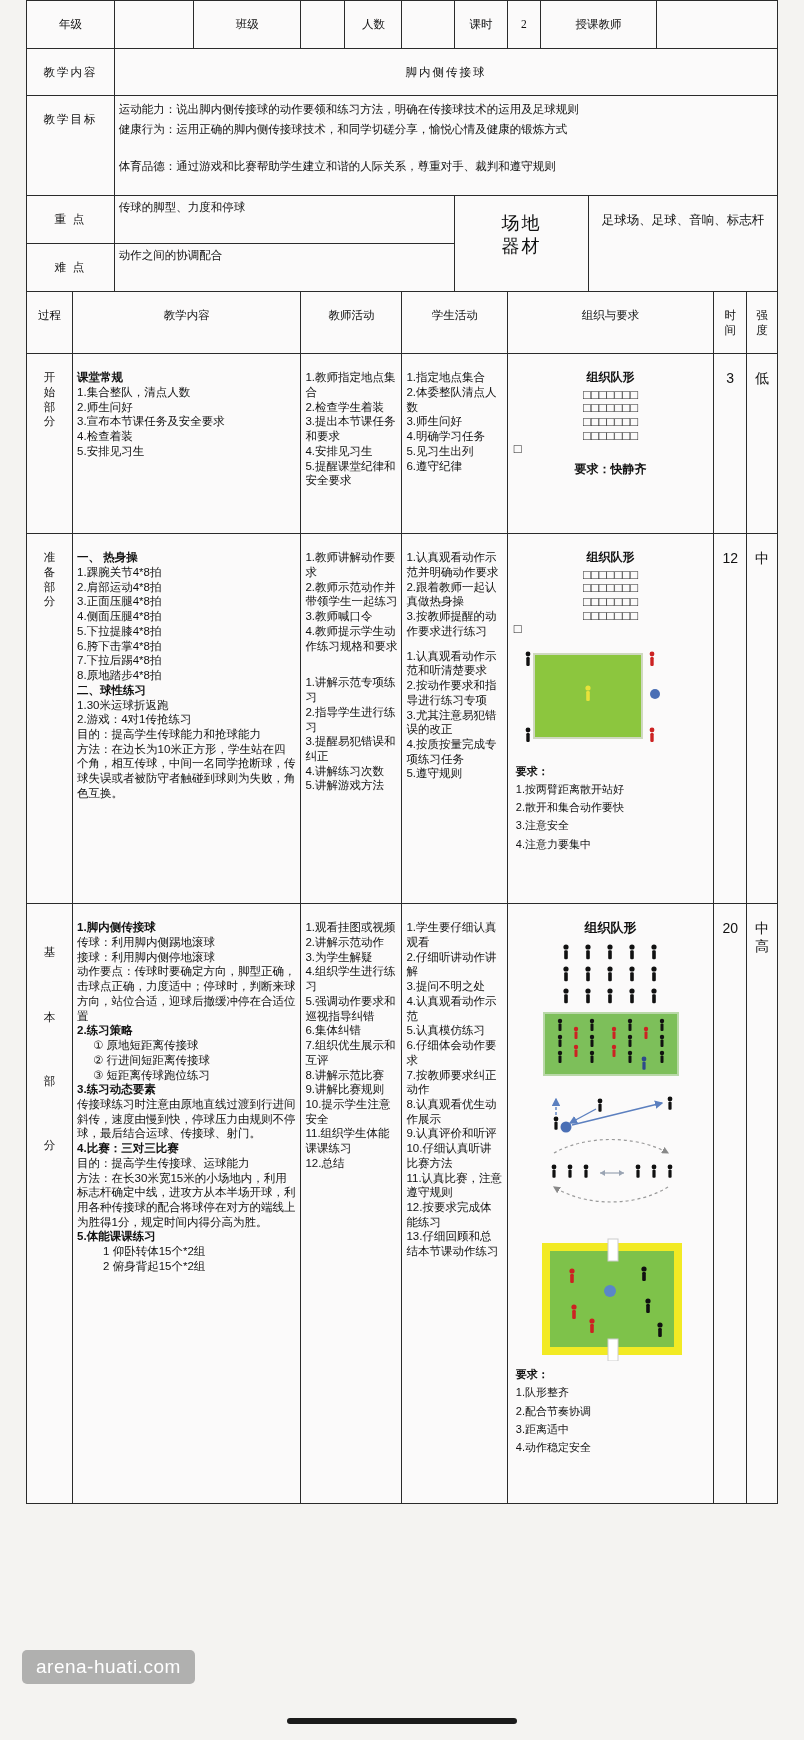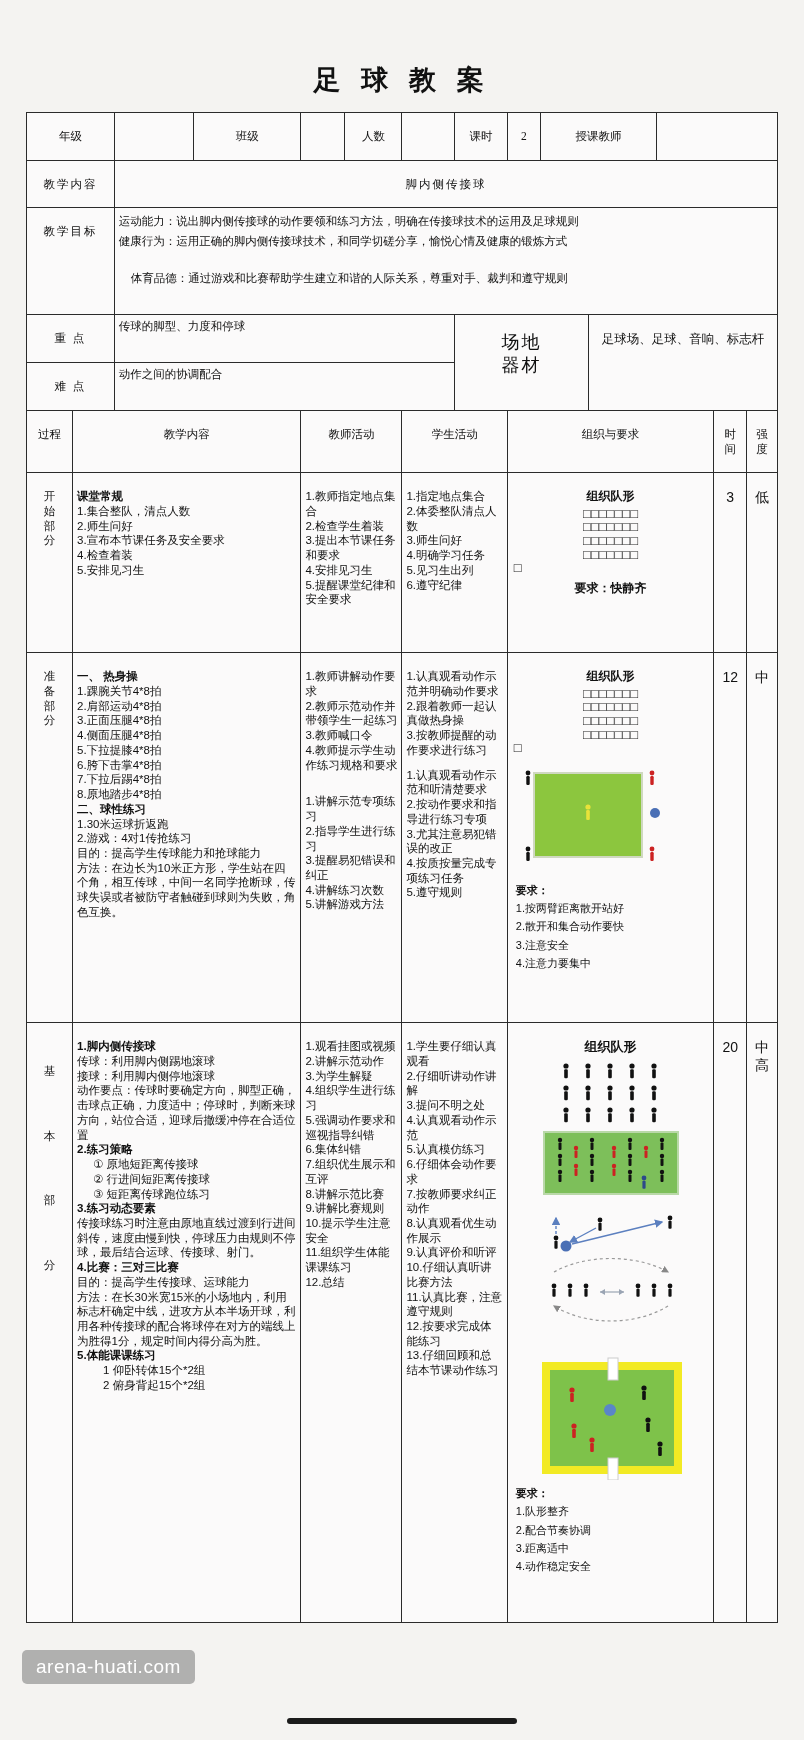"足 球 教 案" div.title { html: <div>足 球 教 案</div> -> none }
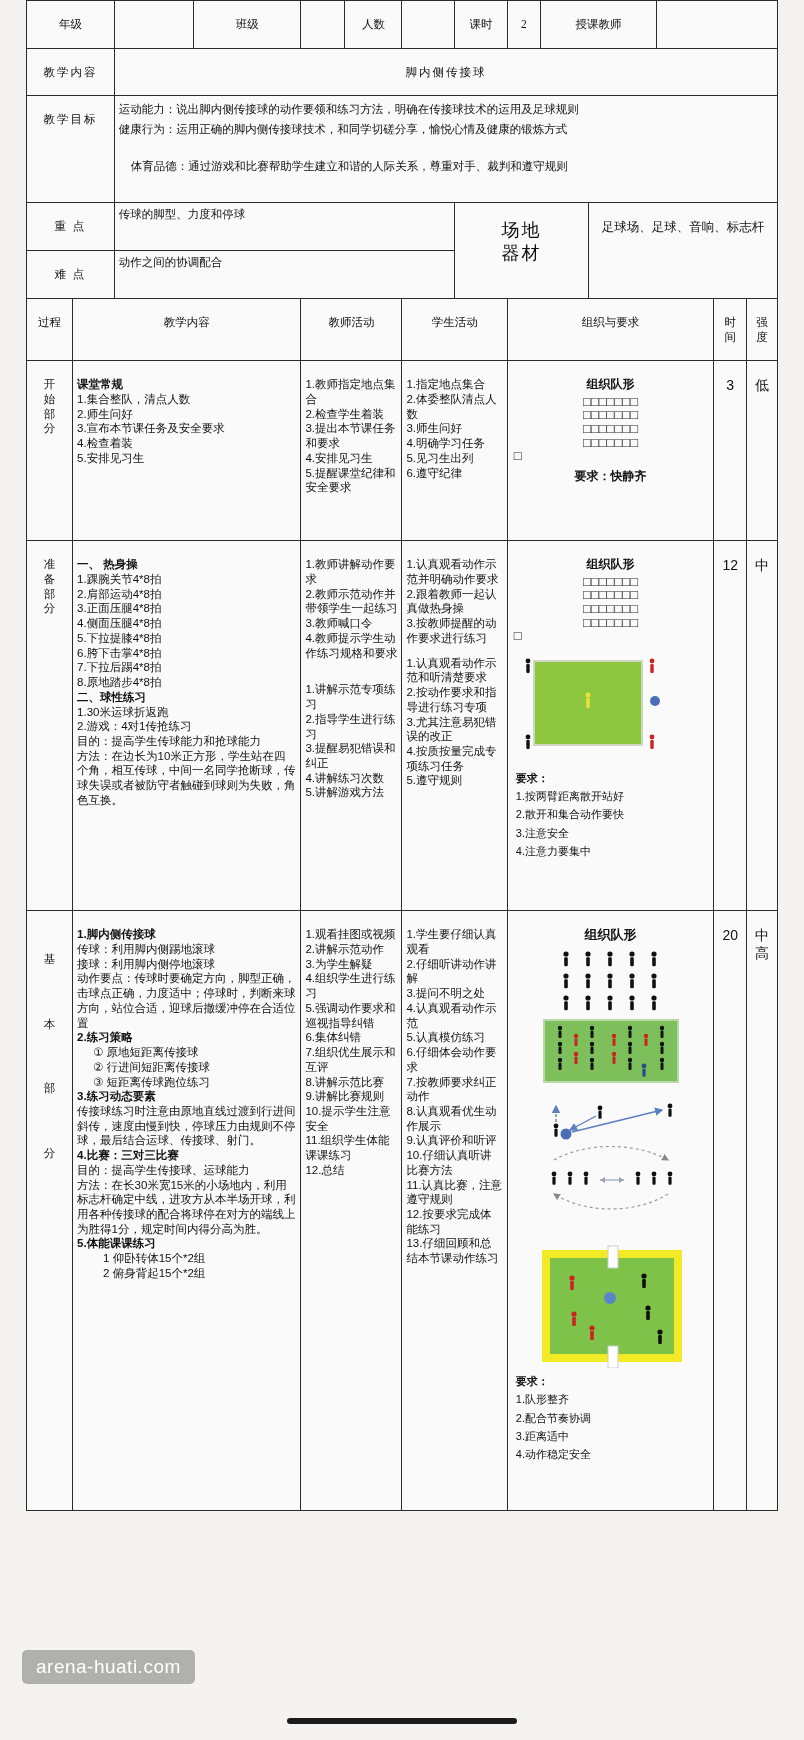"体育品德：通过游戏和比赛帮助学生建立和谐的人际关系，尊重对手、裁判和遵守规则" p.goal-line { margin: 12px -> 0 }
